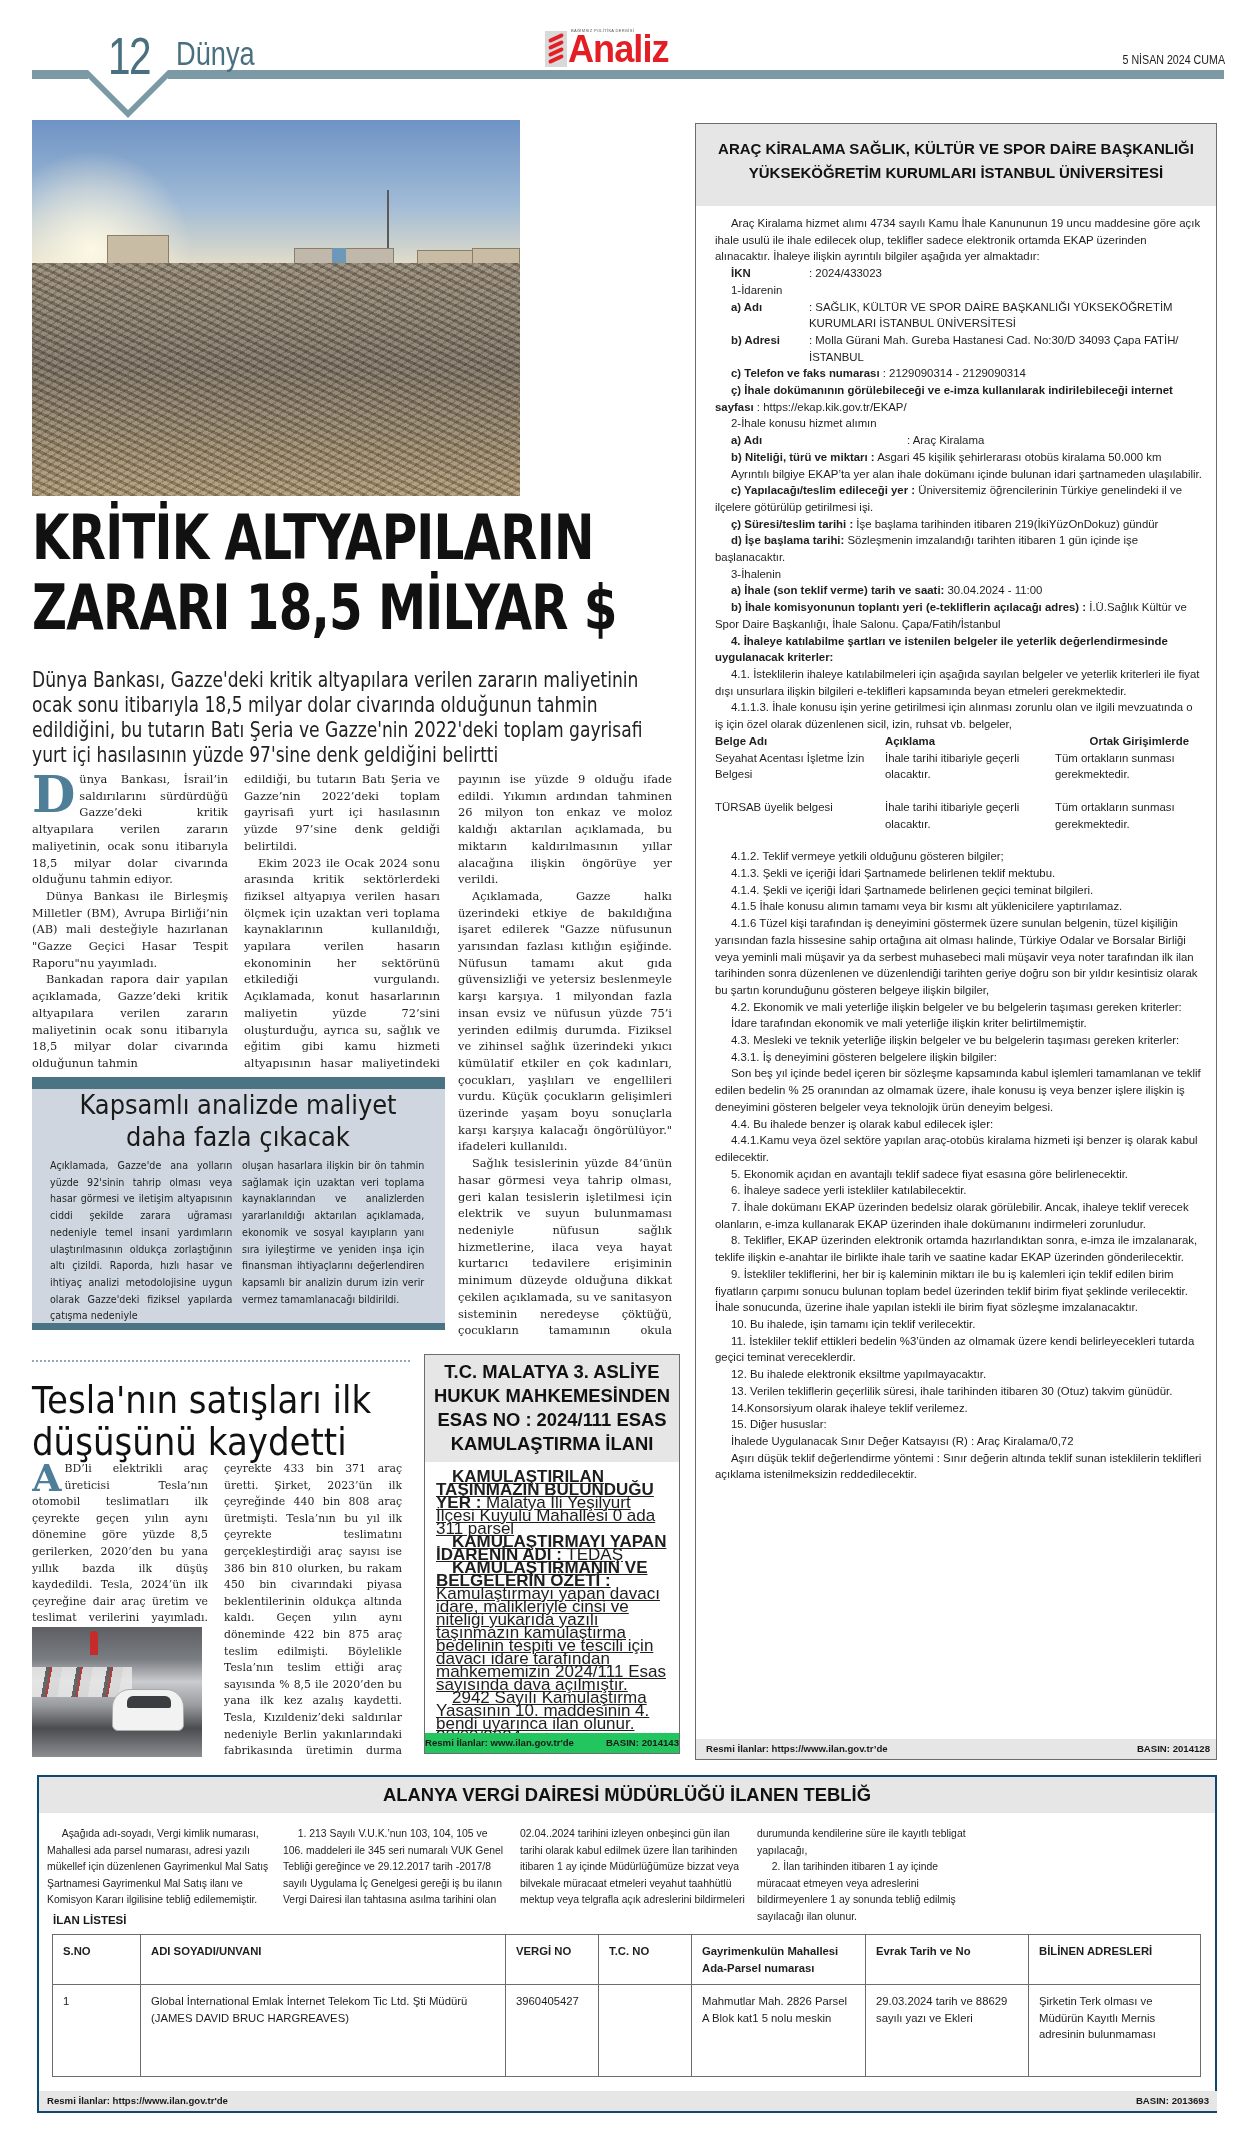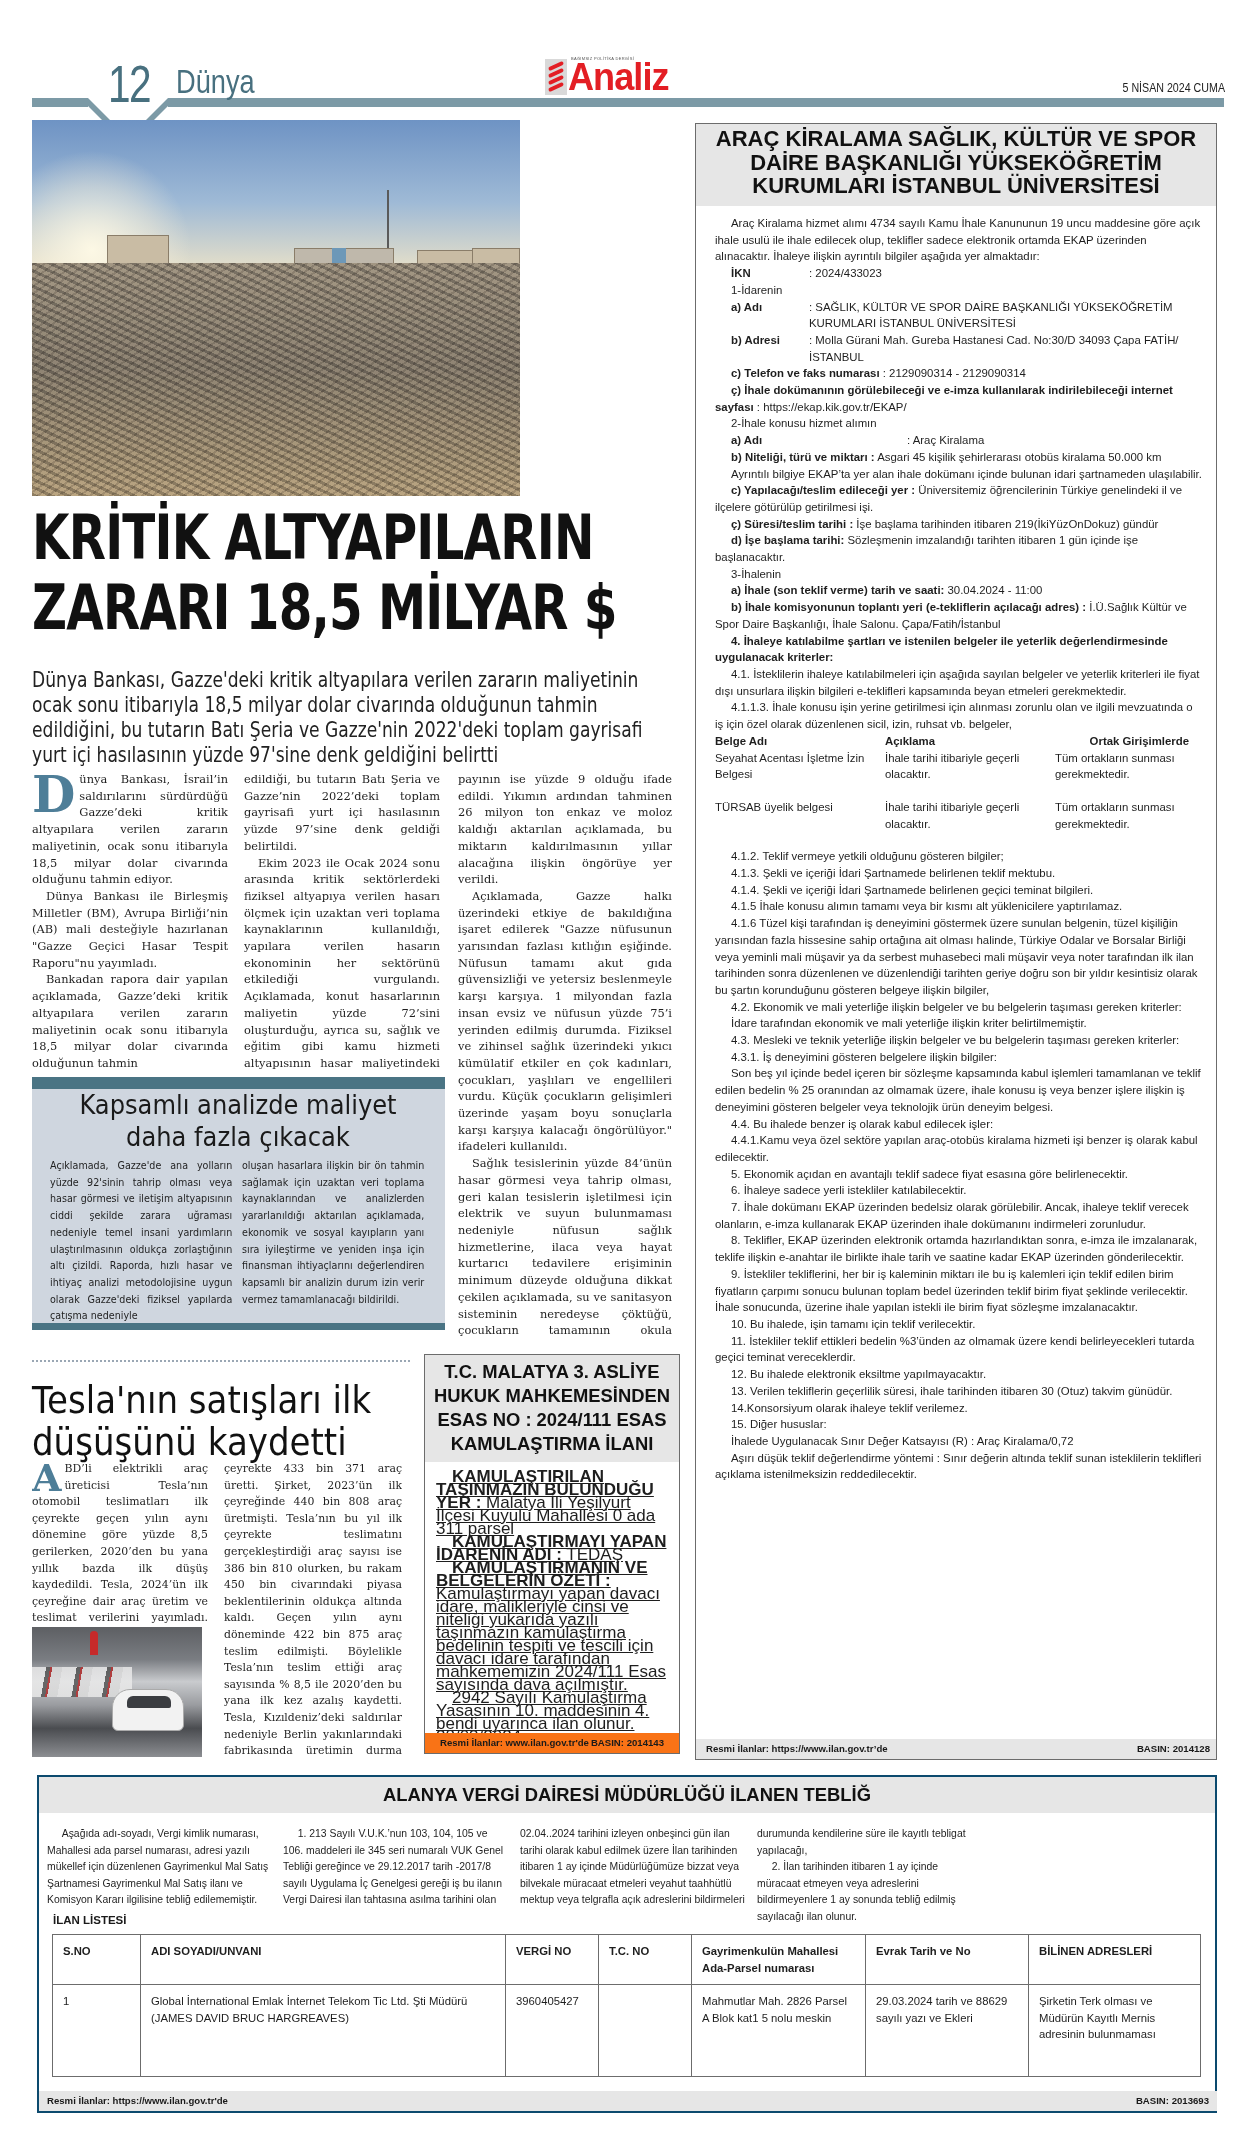"12" .hdr { margin-top: 28px -> none }
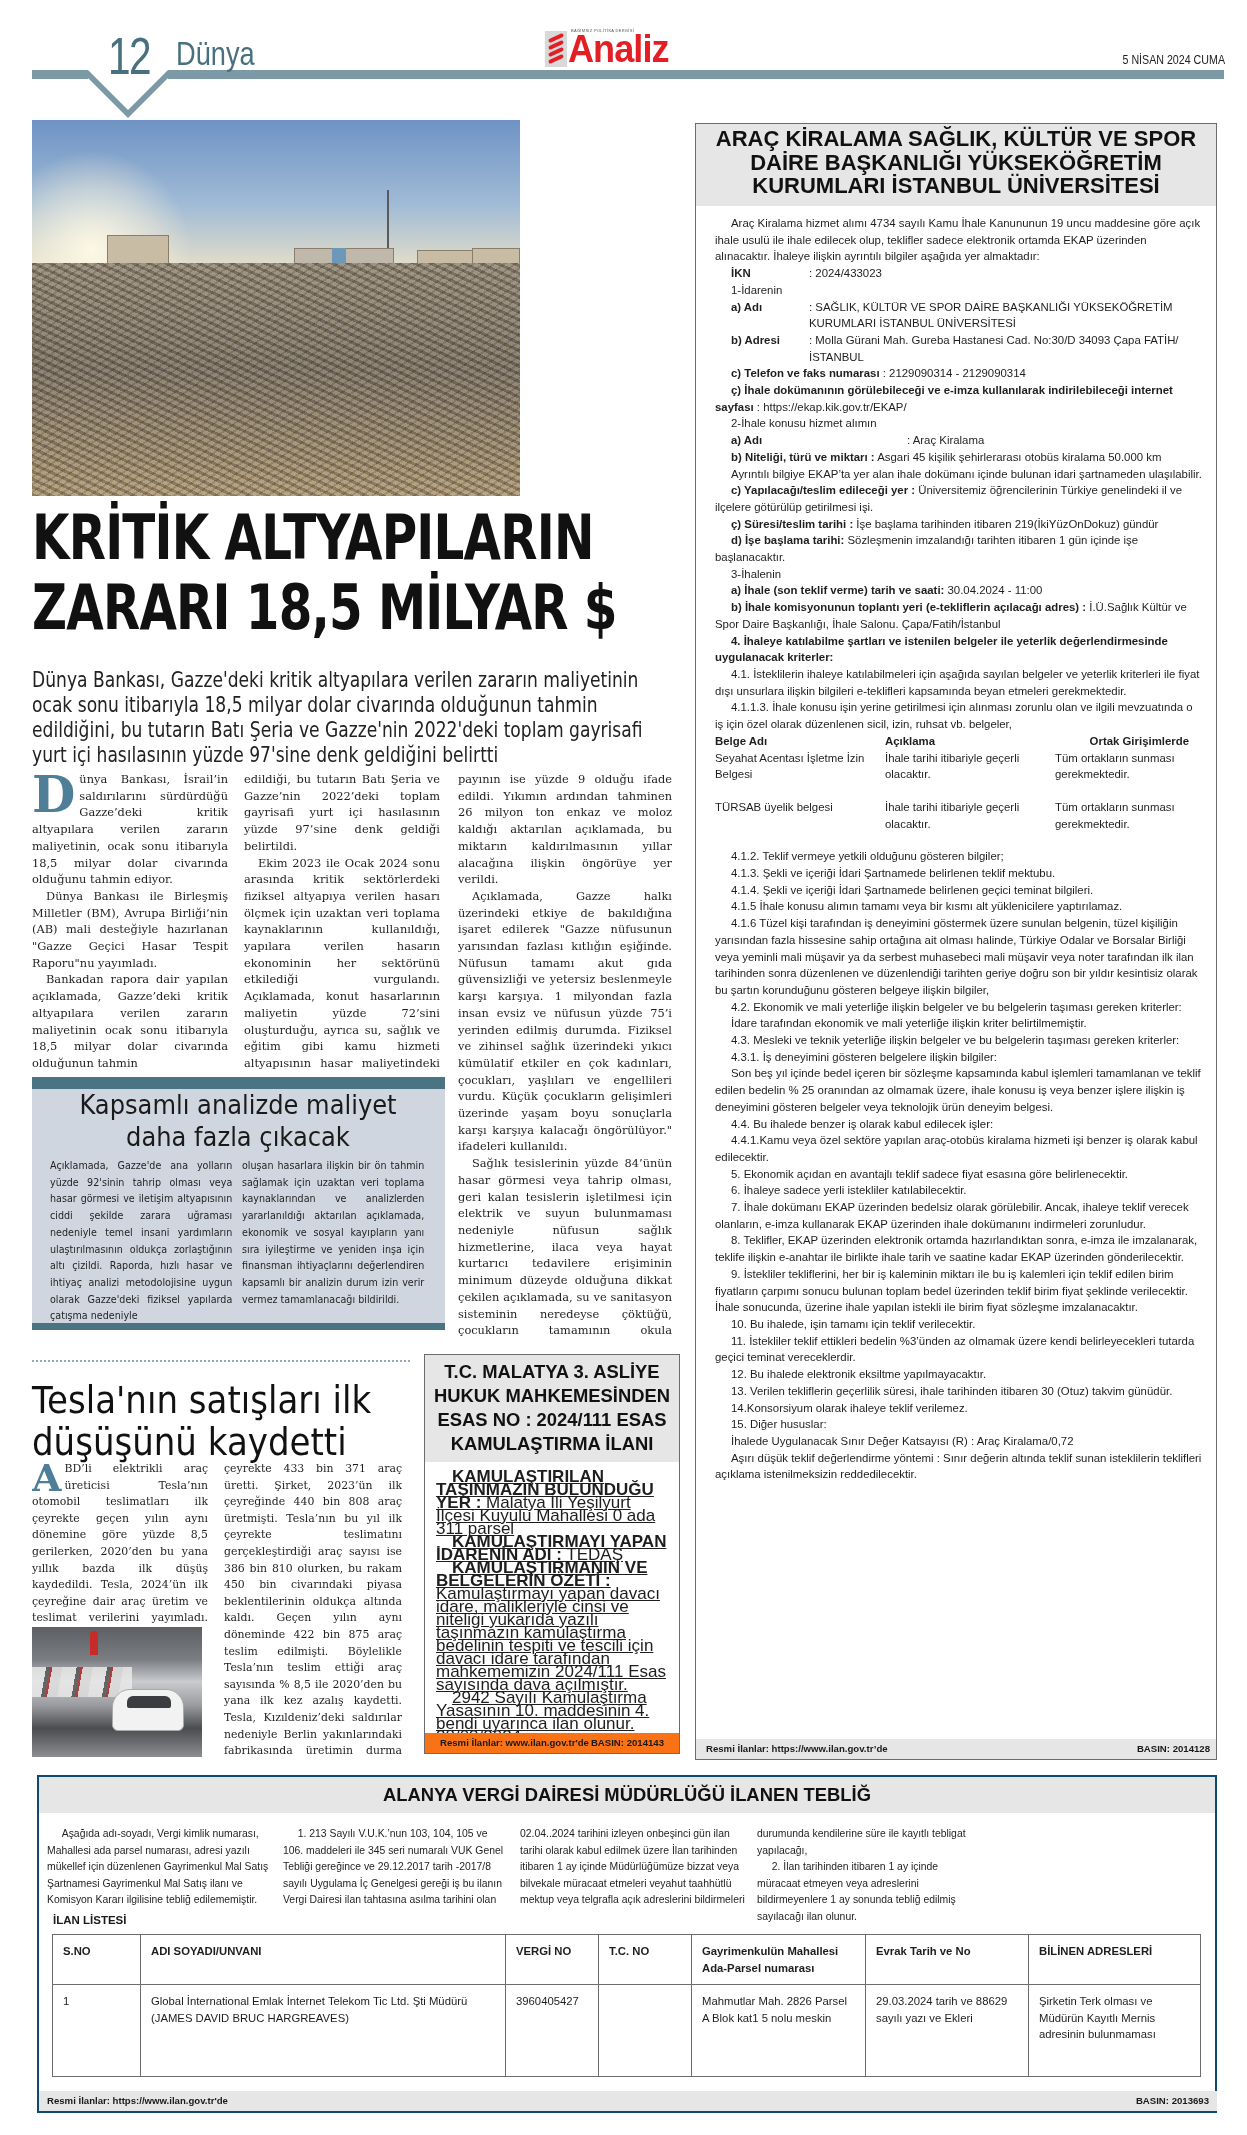"ARAÇ KİRALAMA SAĞLIK, KÜLTÜR VE" .tender .hd { font-size: 22px -> 15px; padding-top: 3px -> 13px }
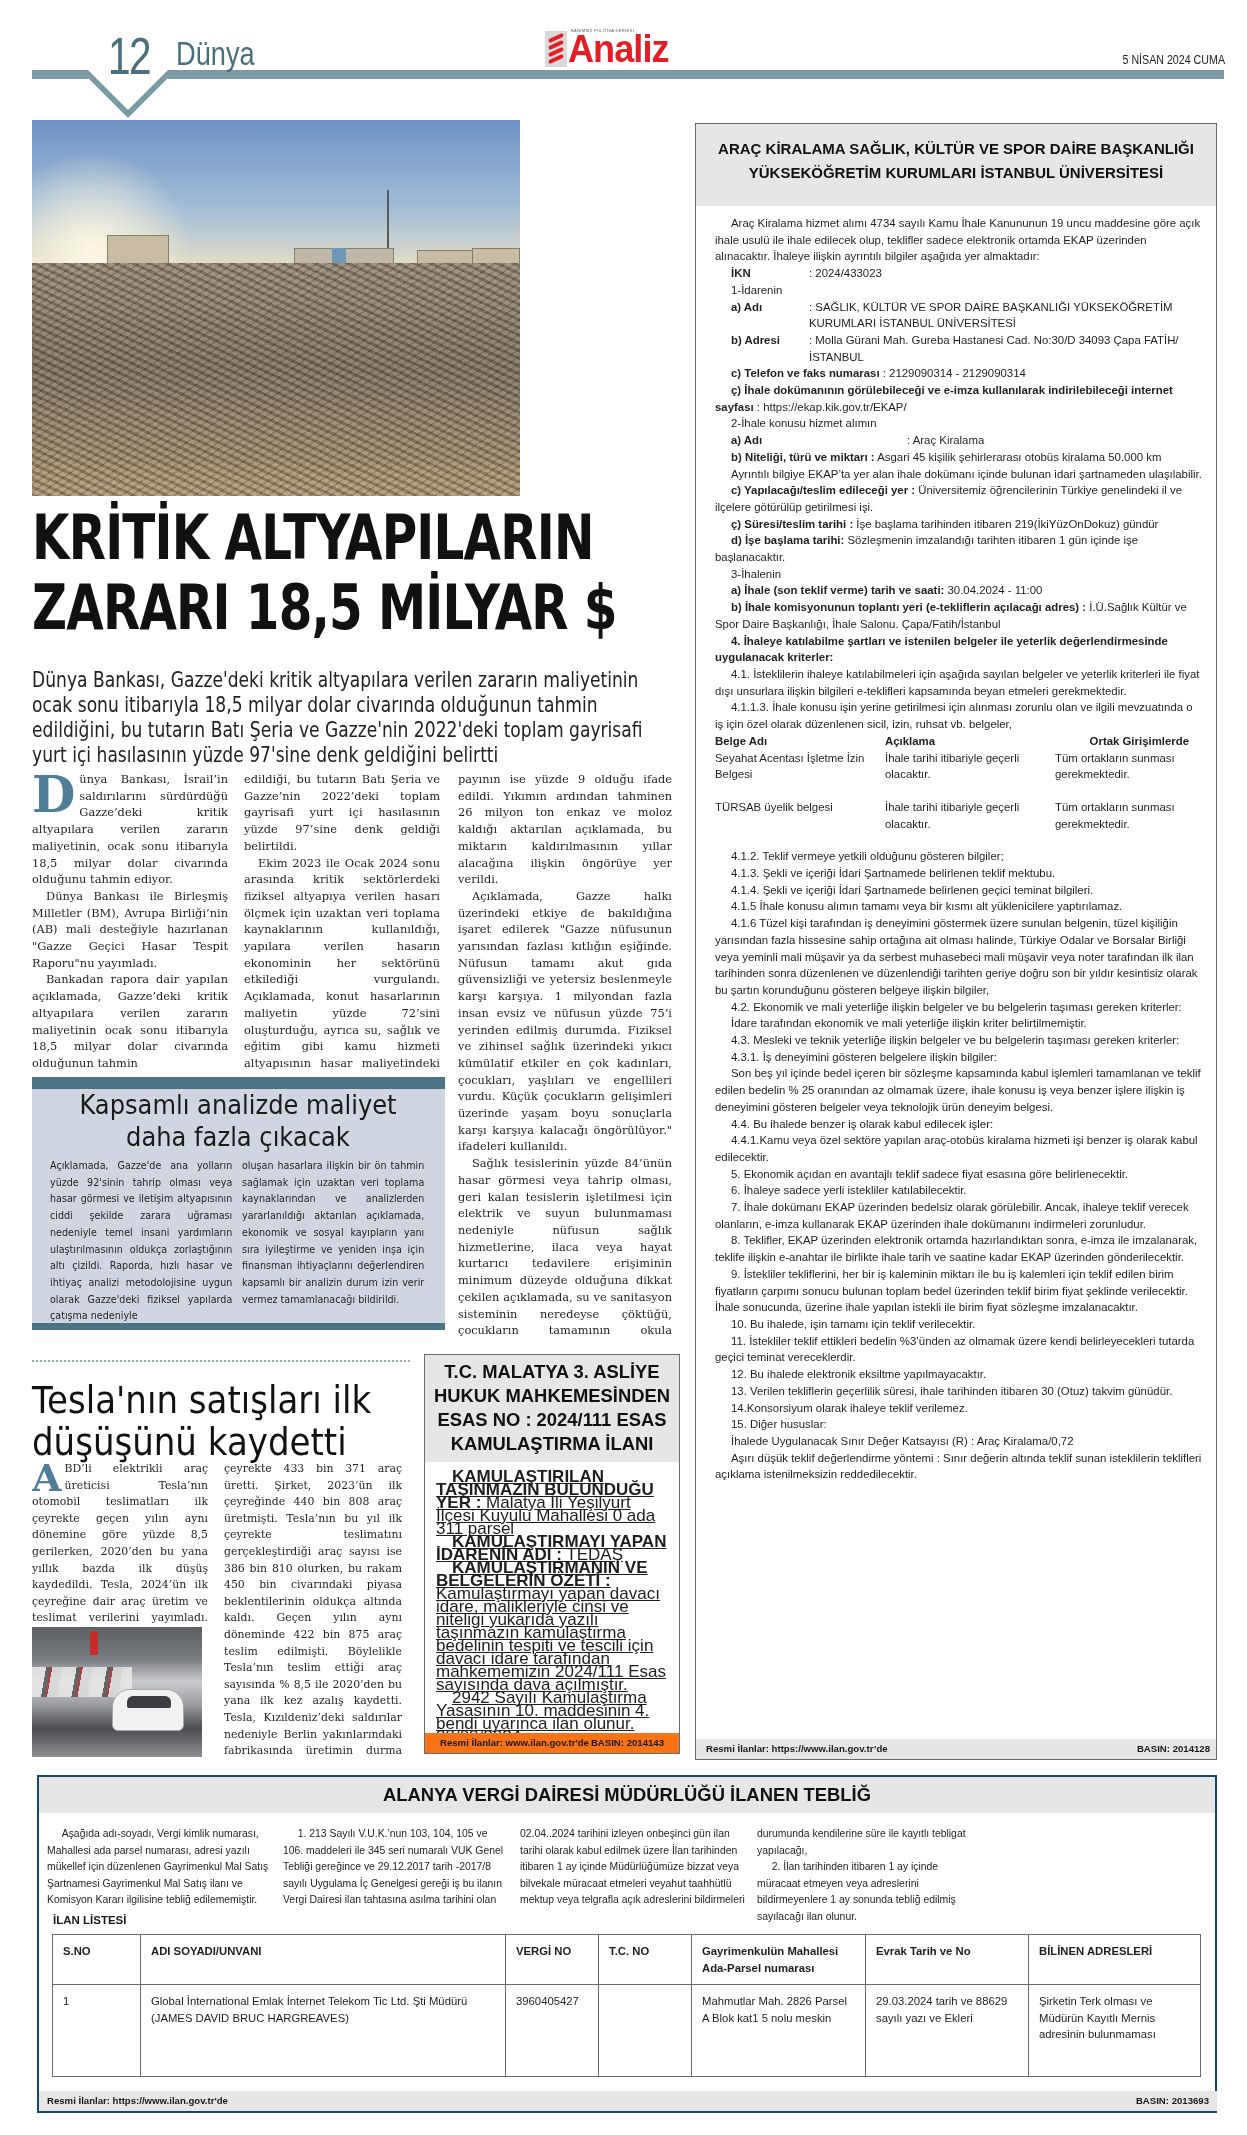"Resmi İlanlar: www.ilan.gov.tr'de" .court .ft { background: #f97316 -> #22c55e; padding: 0 15px -> 0 0 }
